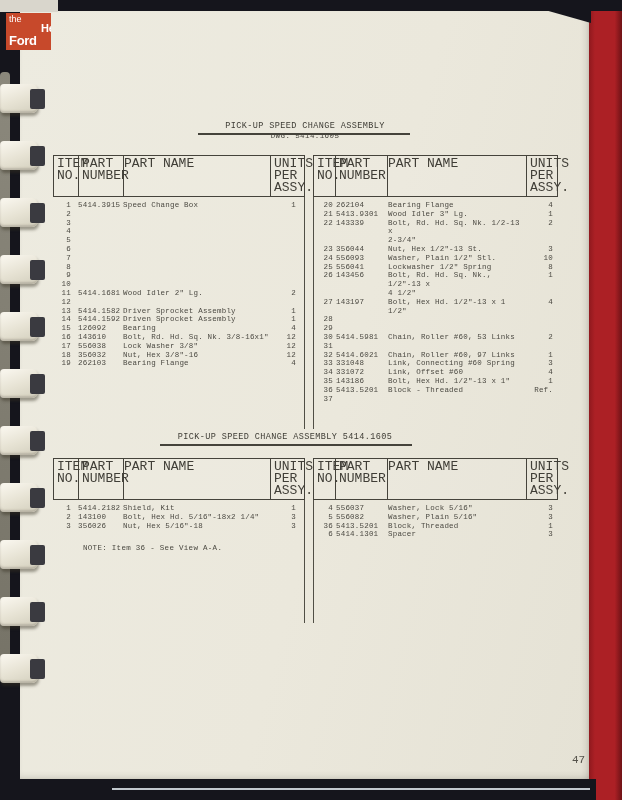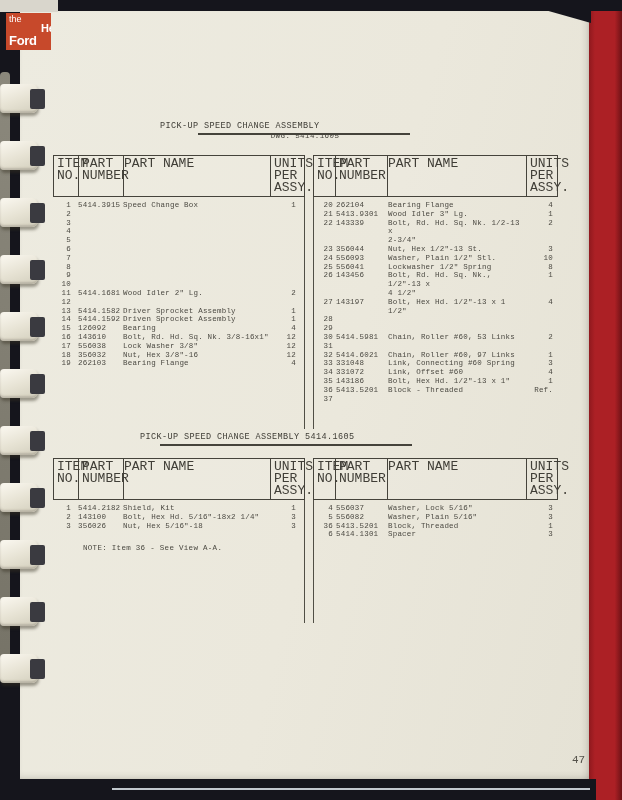"PICK-UP SPEED CHANGE ASSEMBLY" .title { text-align: none -> center }
